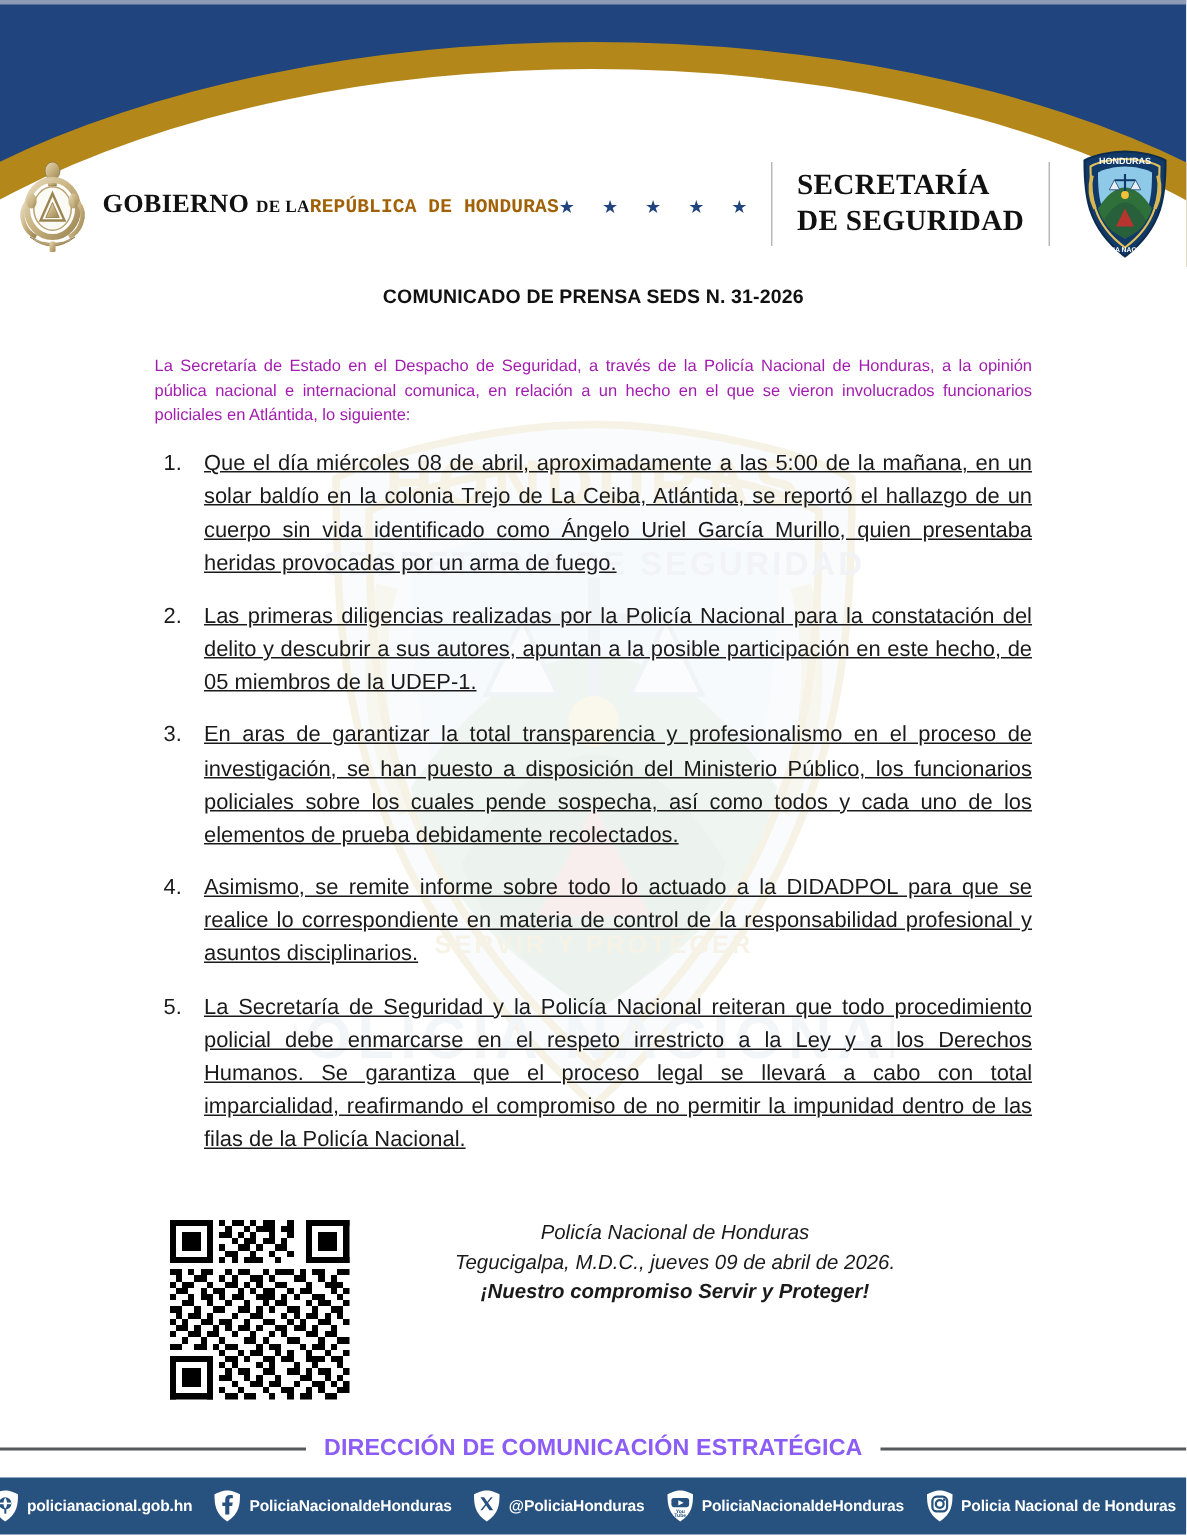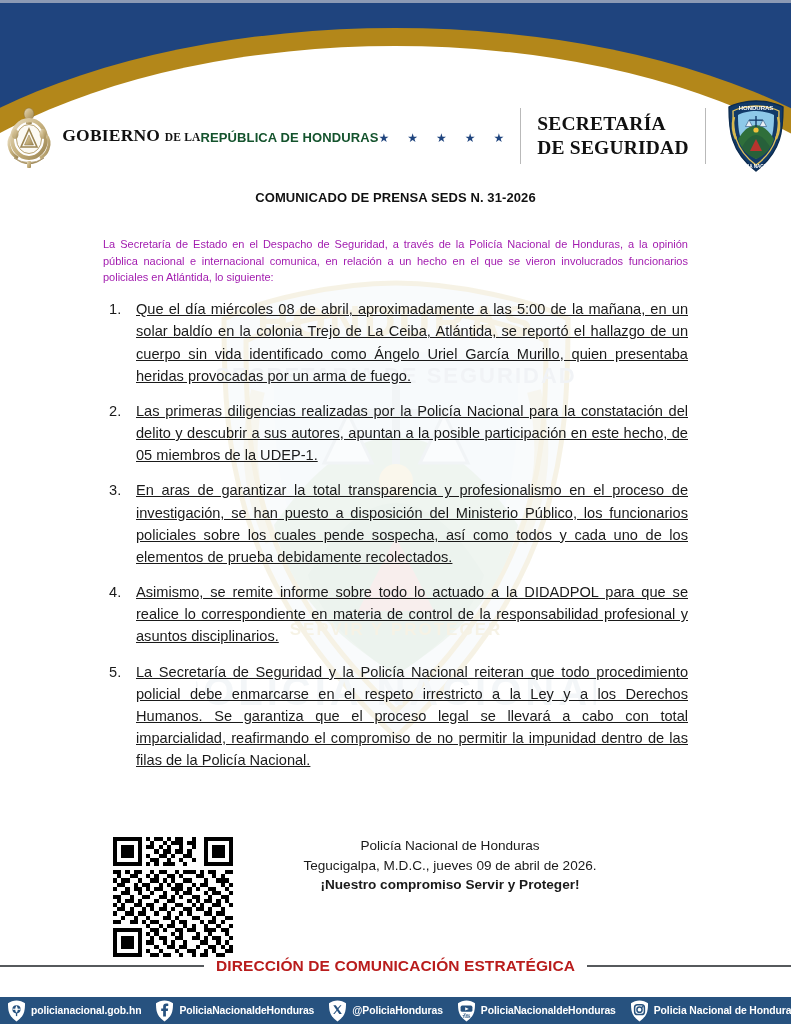"REPÚBLICA DE HONDURAS" .gov-line2 { color: #14532d -> #a16207; font-family: Liberation Sans, sans-serif -> Liberation Mono, monospace }
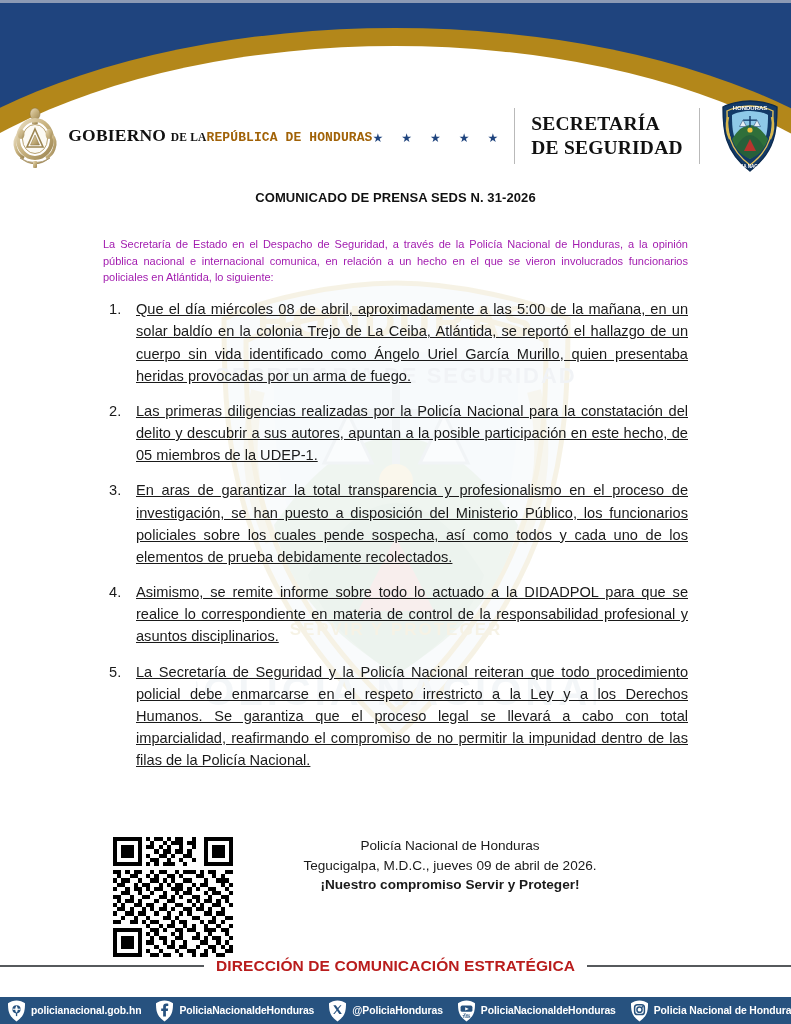"Policía Nacional de Honduras" .sig-zone { font-style: none -> italic; top: 830px -> 806px }
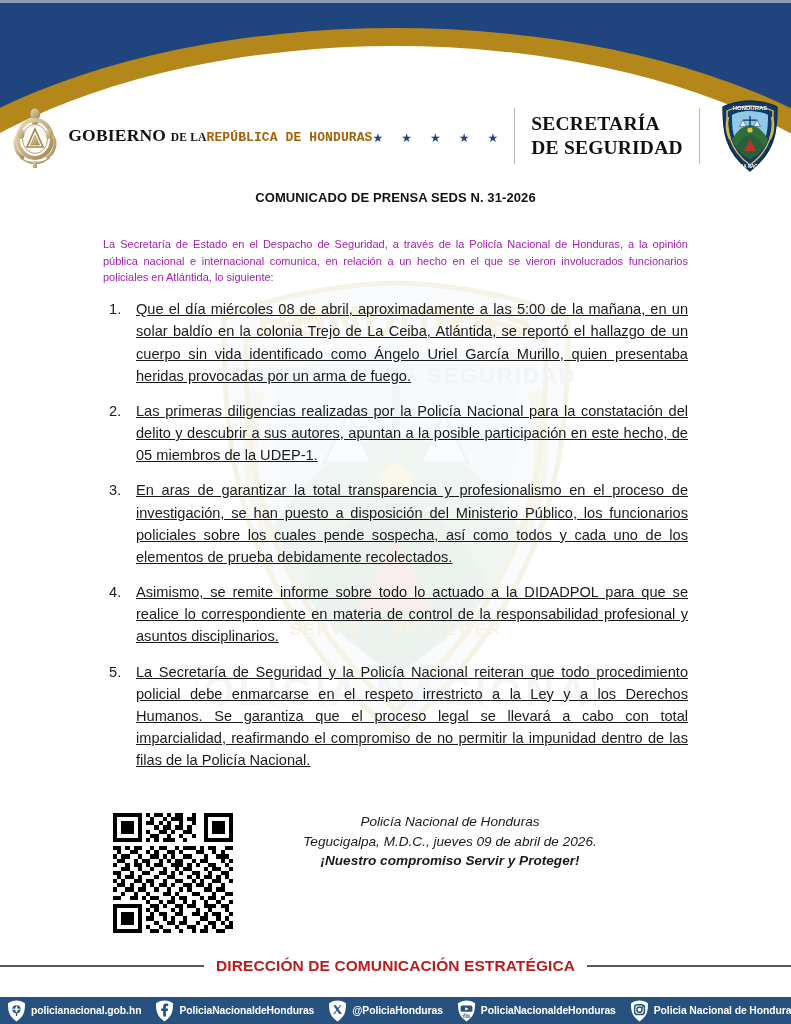"DIRECCIÓN DE COMUNICACIÓN ESTRATÉGICA" .fl-text { color: #b91c1c -> #8b5cf6 }
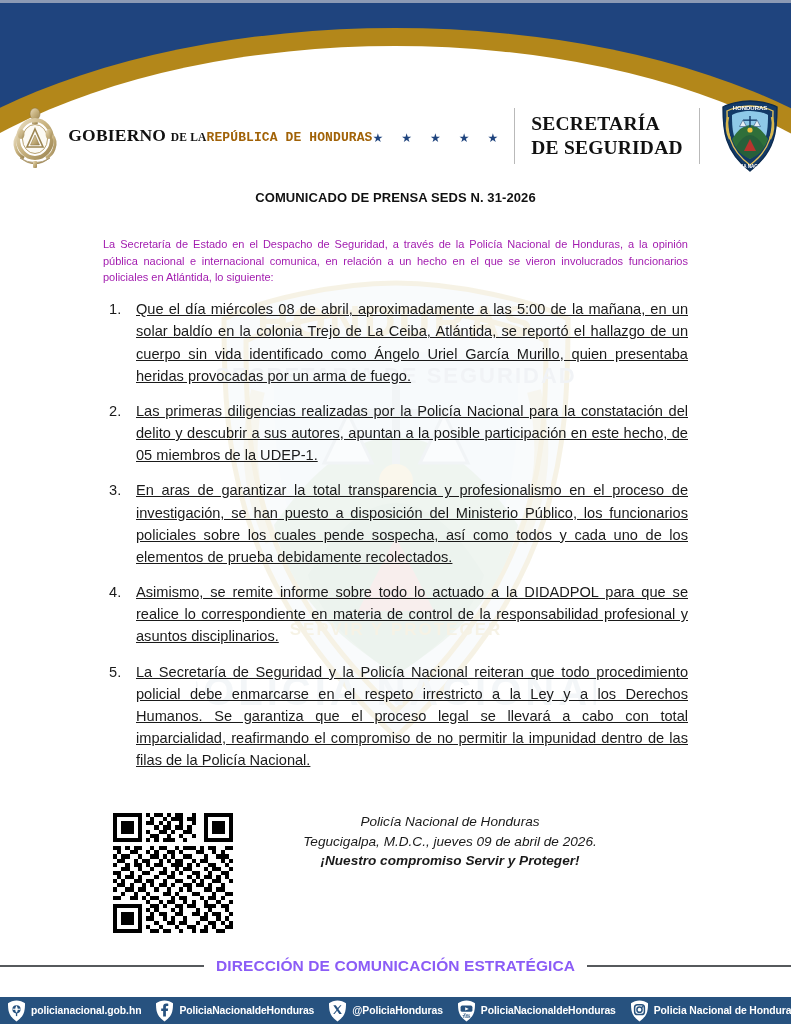"policianacional.gob.hn" .social-bar { height: 27px -> 38px; justify-content: flex-start -> flex-end; margin-top: 12px -> none }
